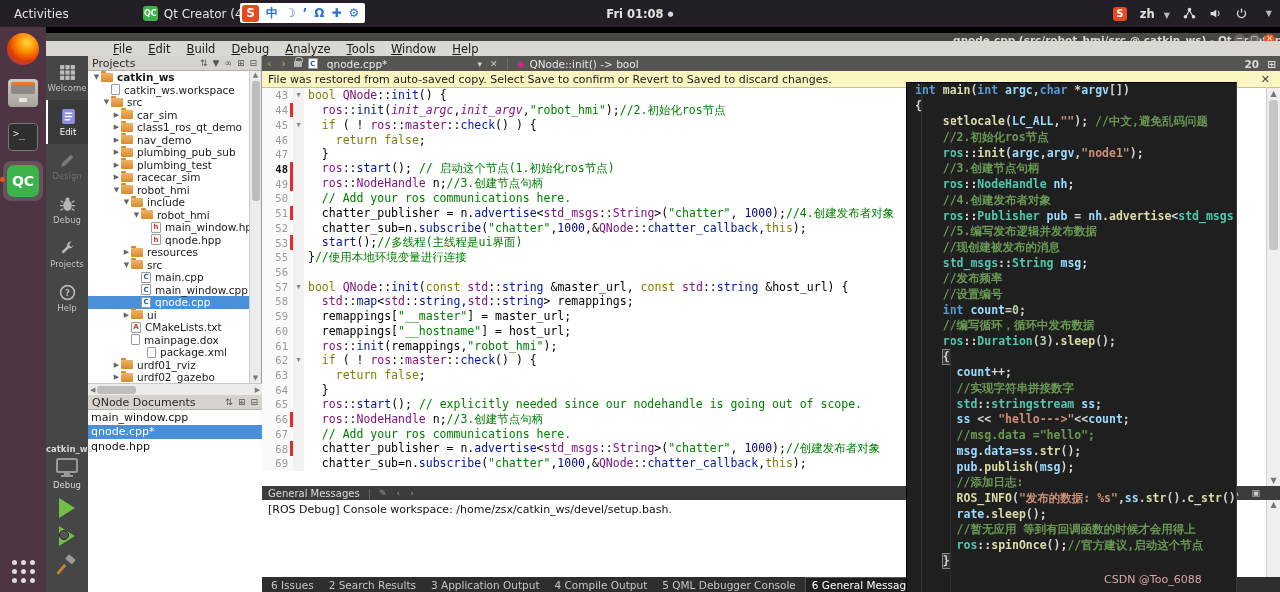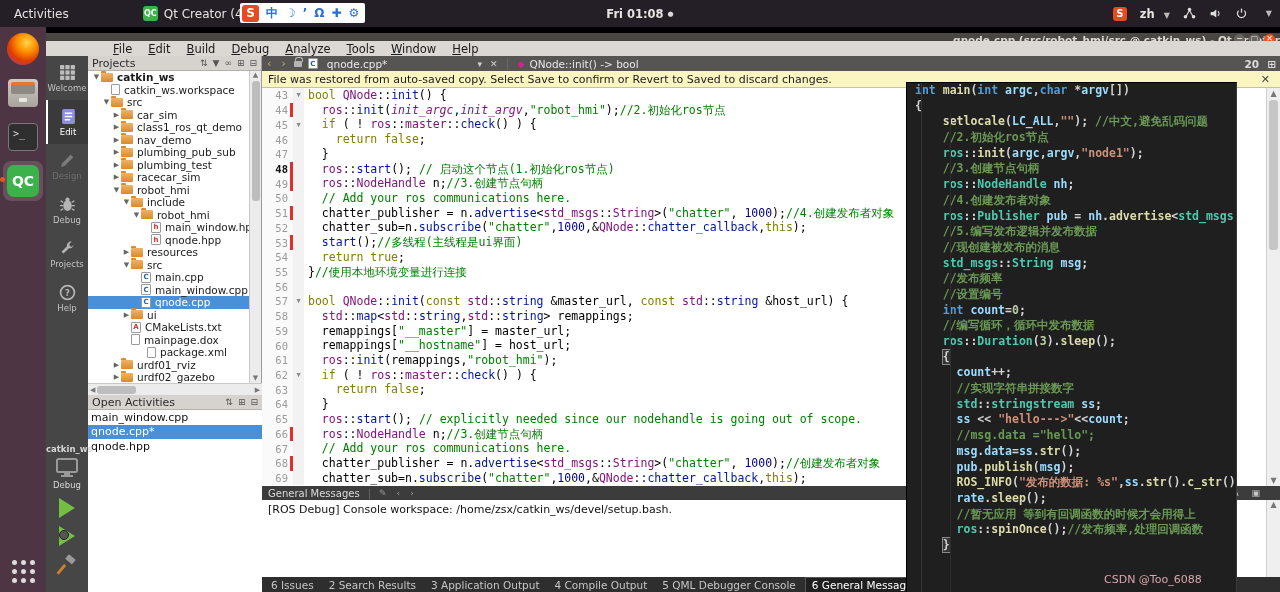"43" .eline { align-items: flex-start -> center }
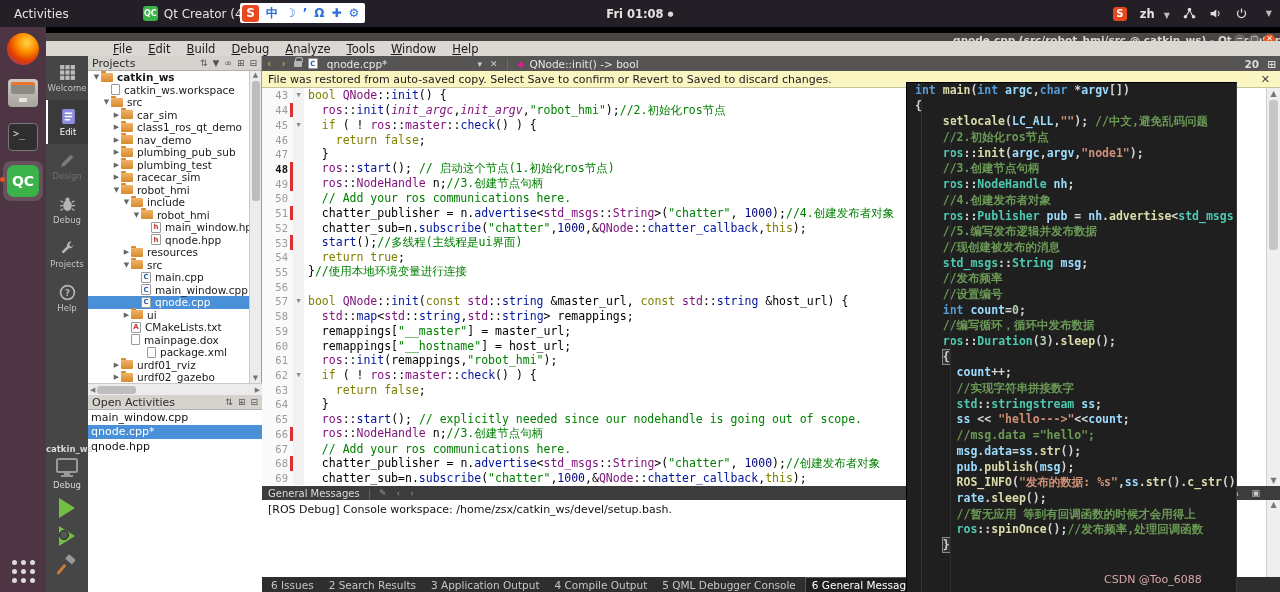"54" div.eline { html: <div> <span>54</span> <span></span> <span></span> <span> <span>return</span> <span>true</span><span>;</span></span></div> -> none }
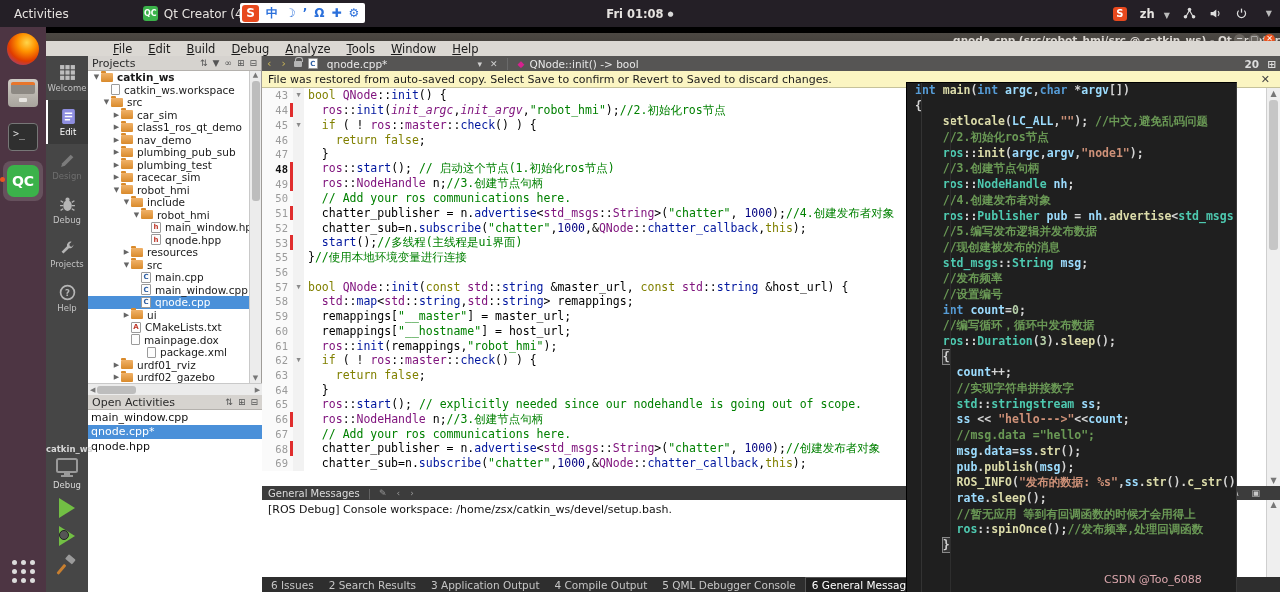"Open Activities" span { text: Open Activities -> QNode Documents }
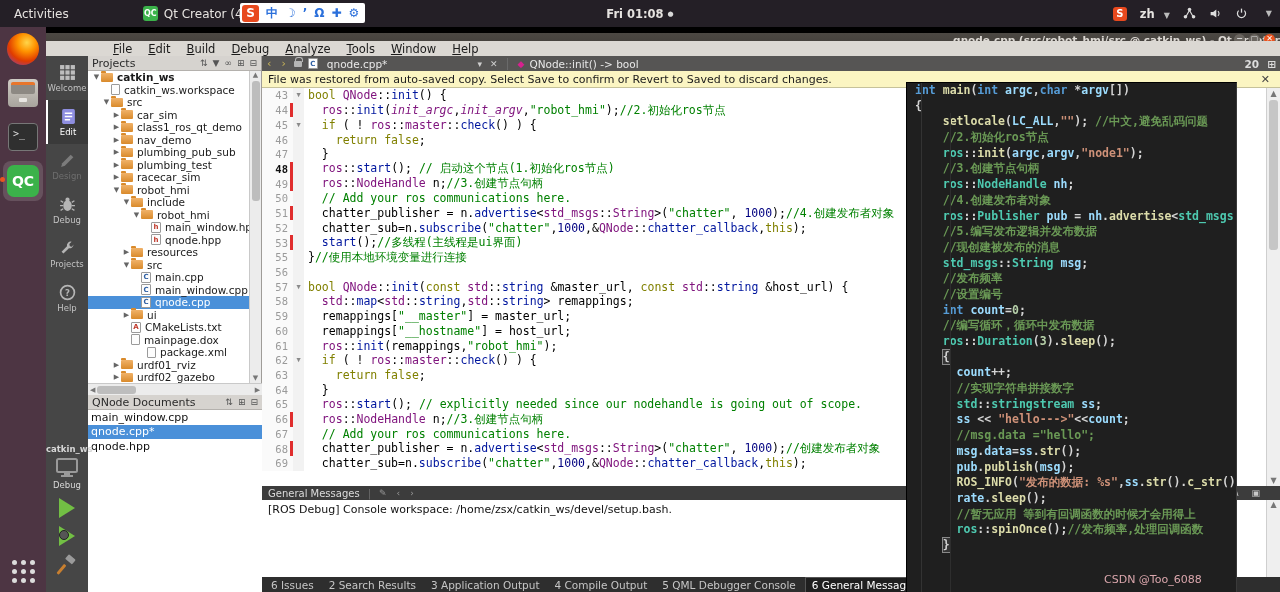"//添加日志:" div.pline { html: none -> <div> <span>//添加日志:</span></div> }
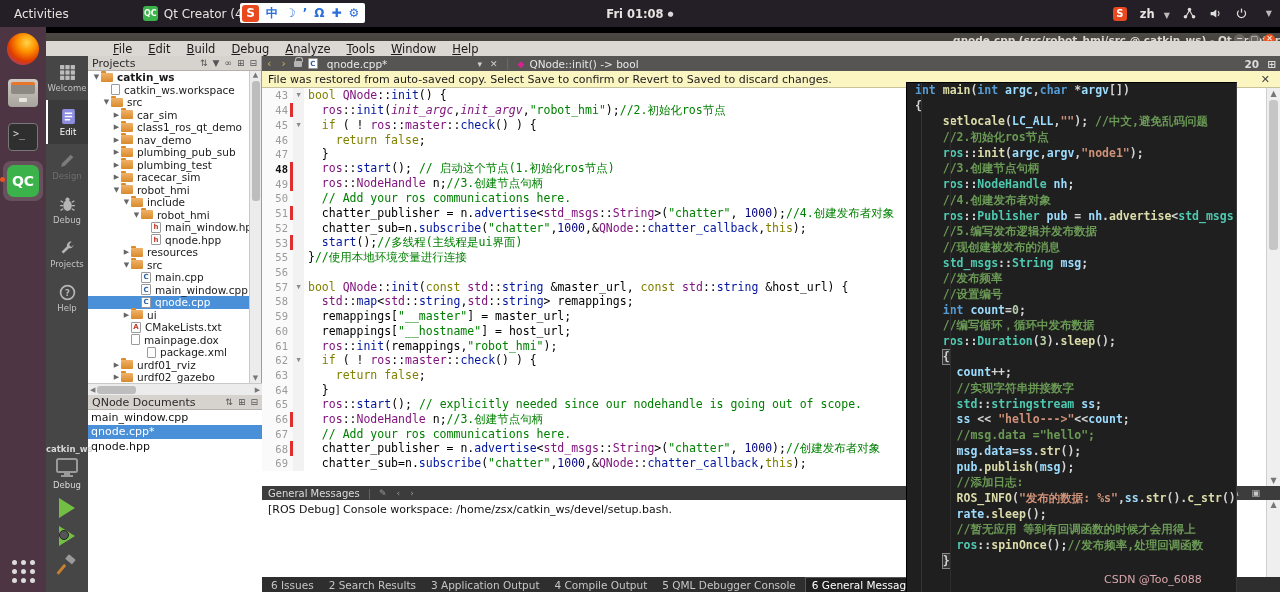"//发布频率,处理回调函数" span.tk-cmt { text: //发布频率,处理回调函数 -> //官方建议,启动这个节点 }
